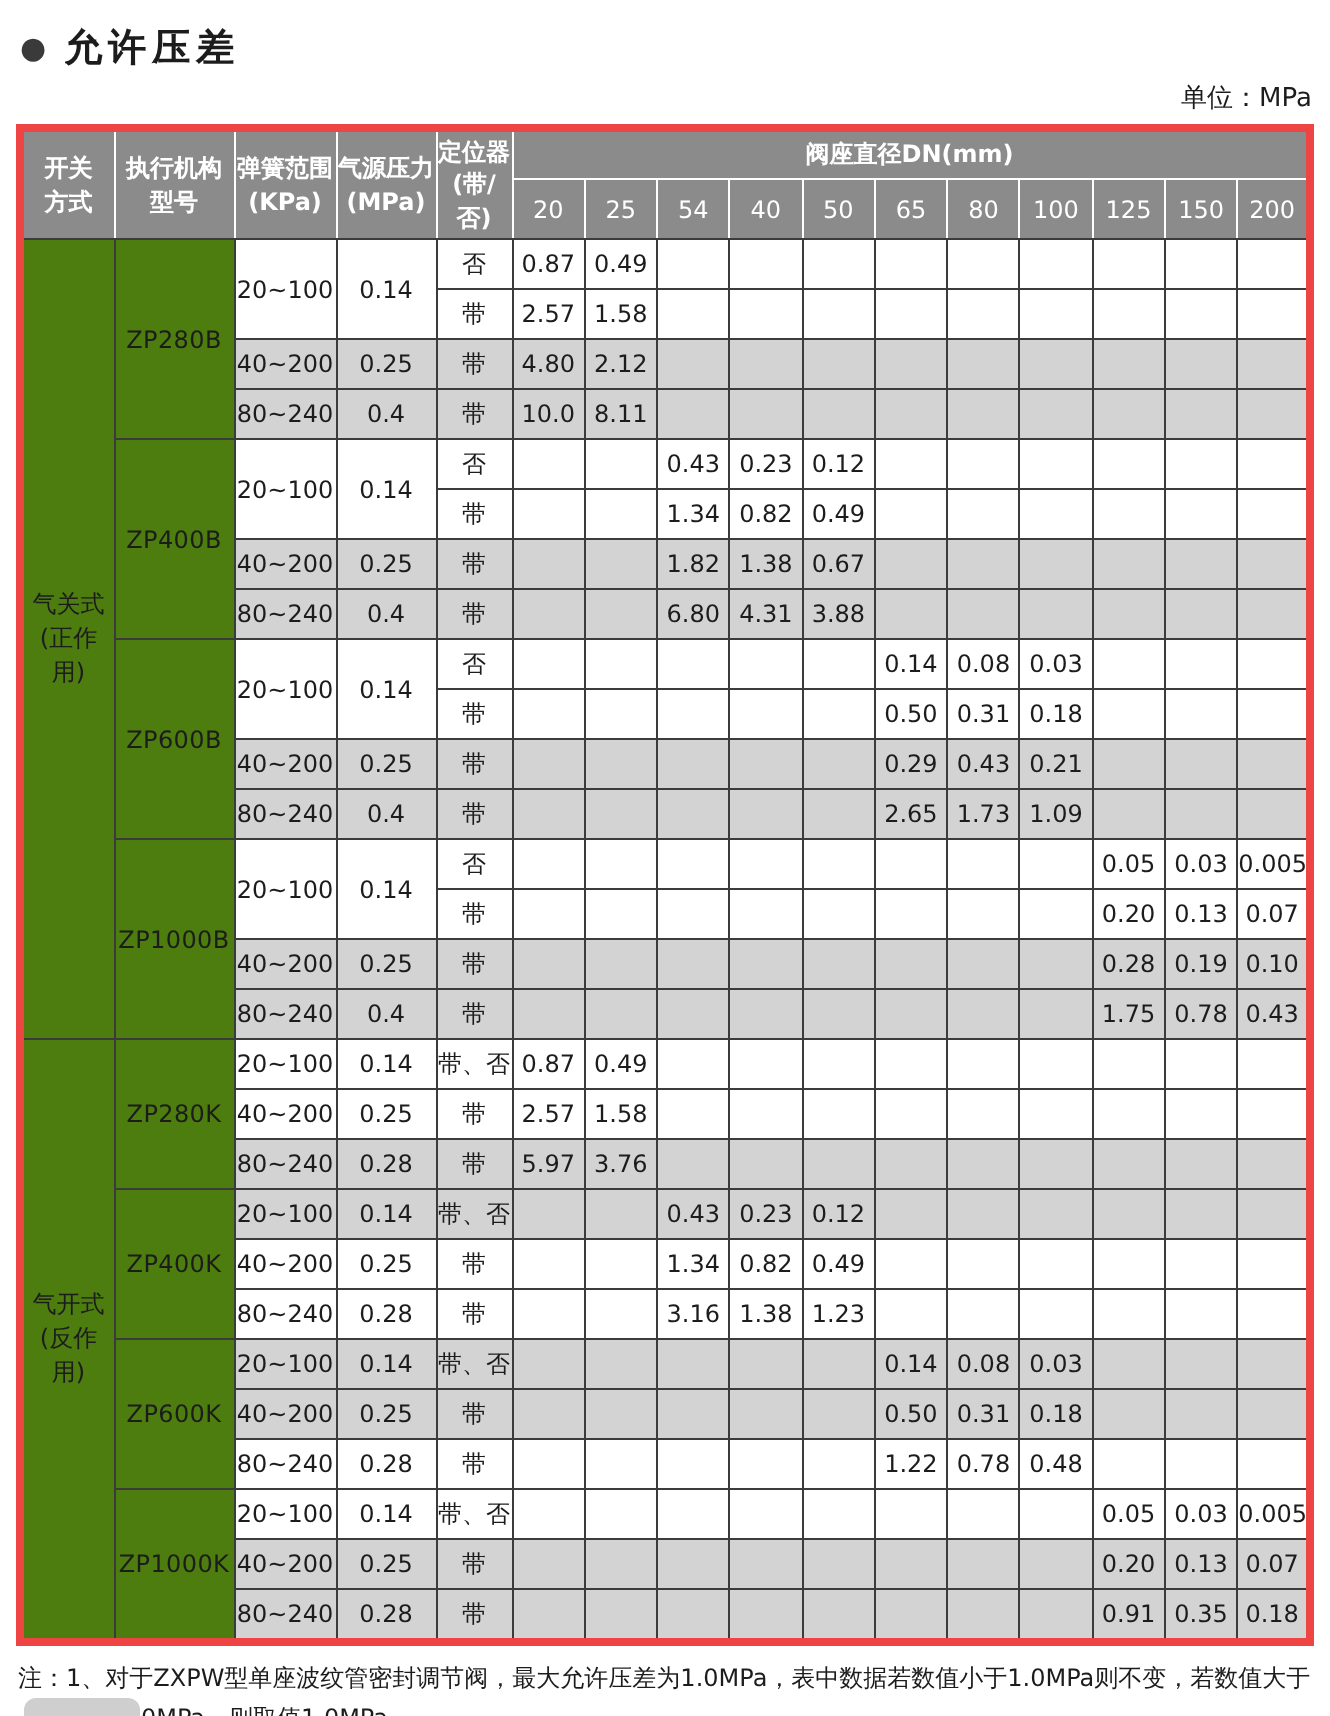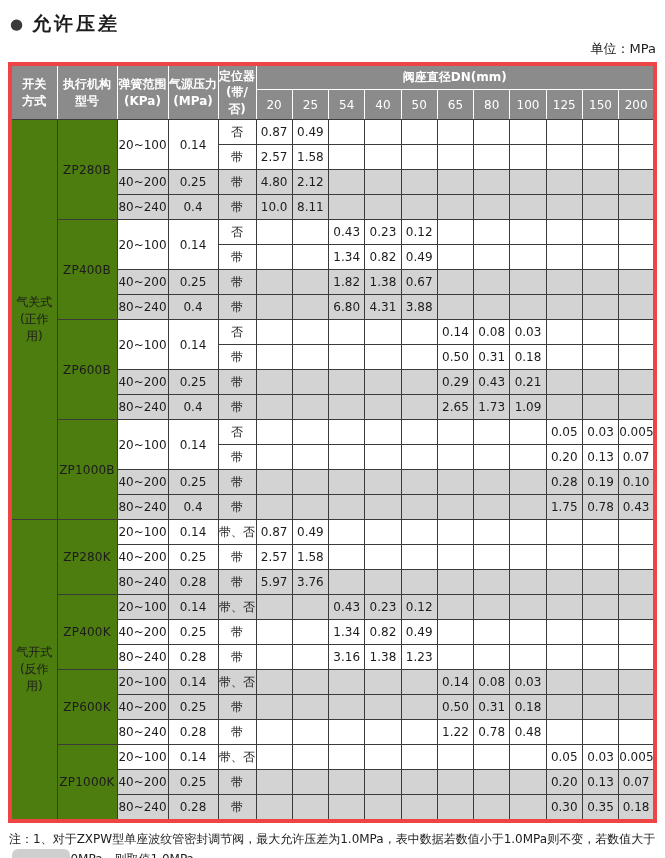"0.30" td.dark { text: 0.30 -> 0.91 }
